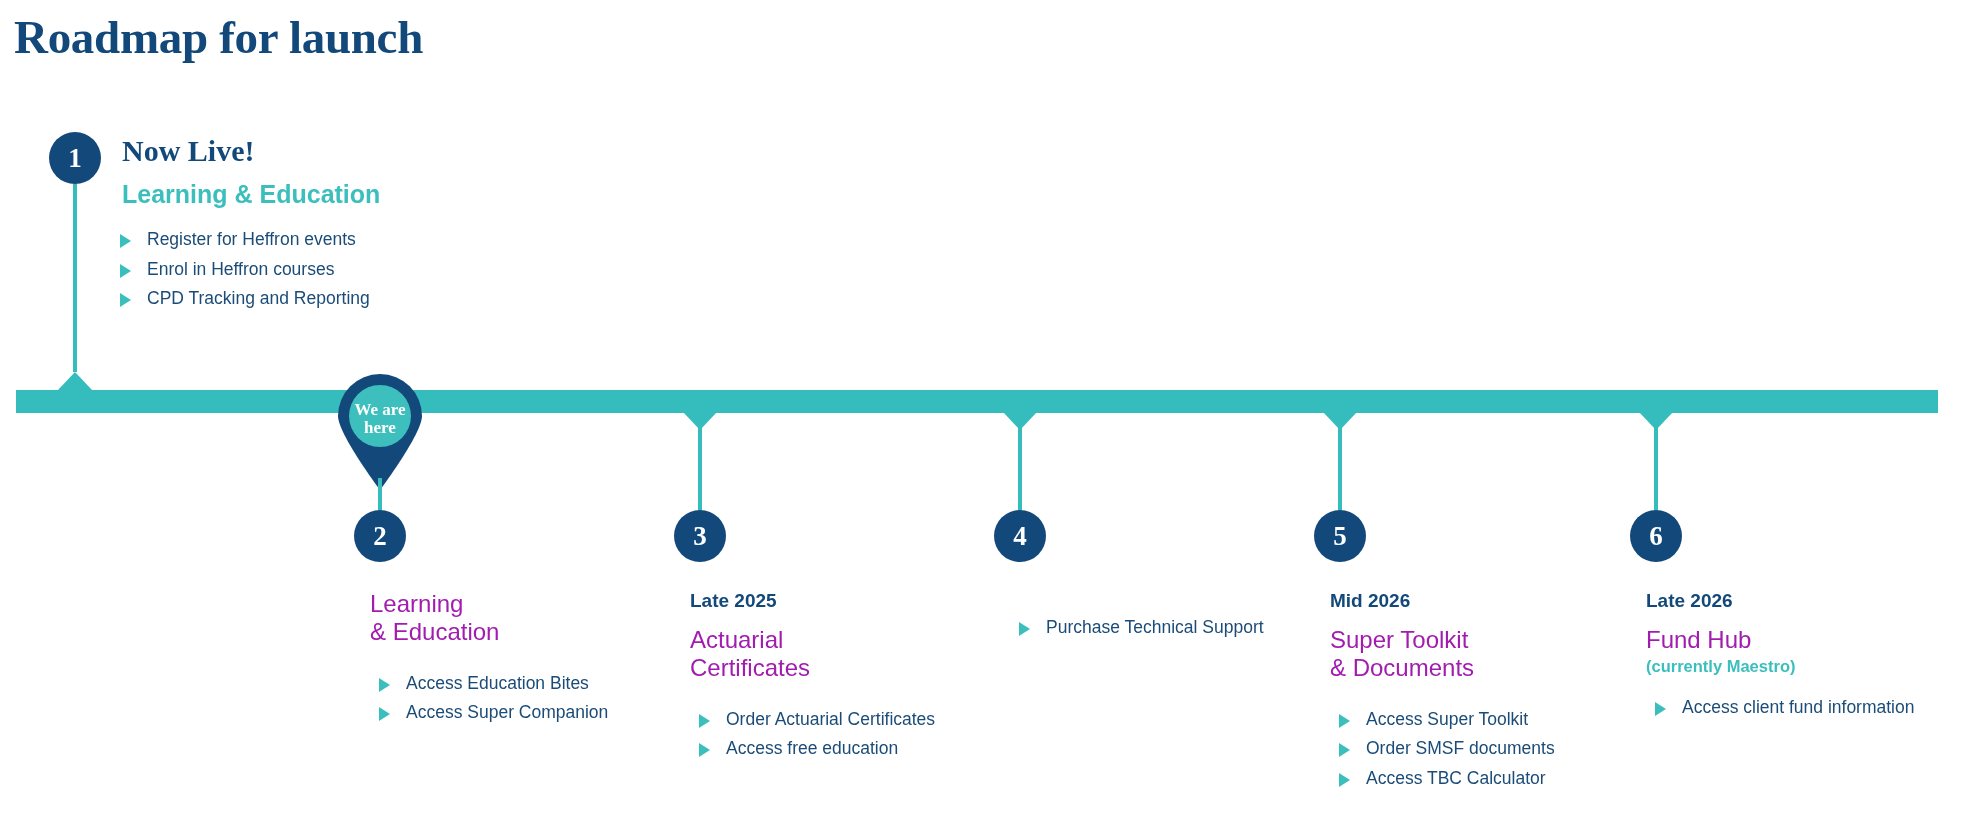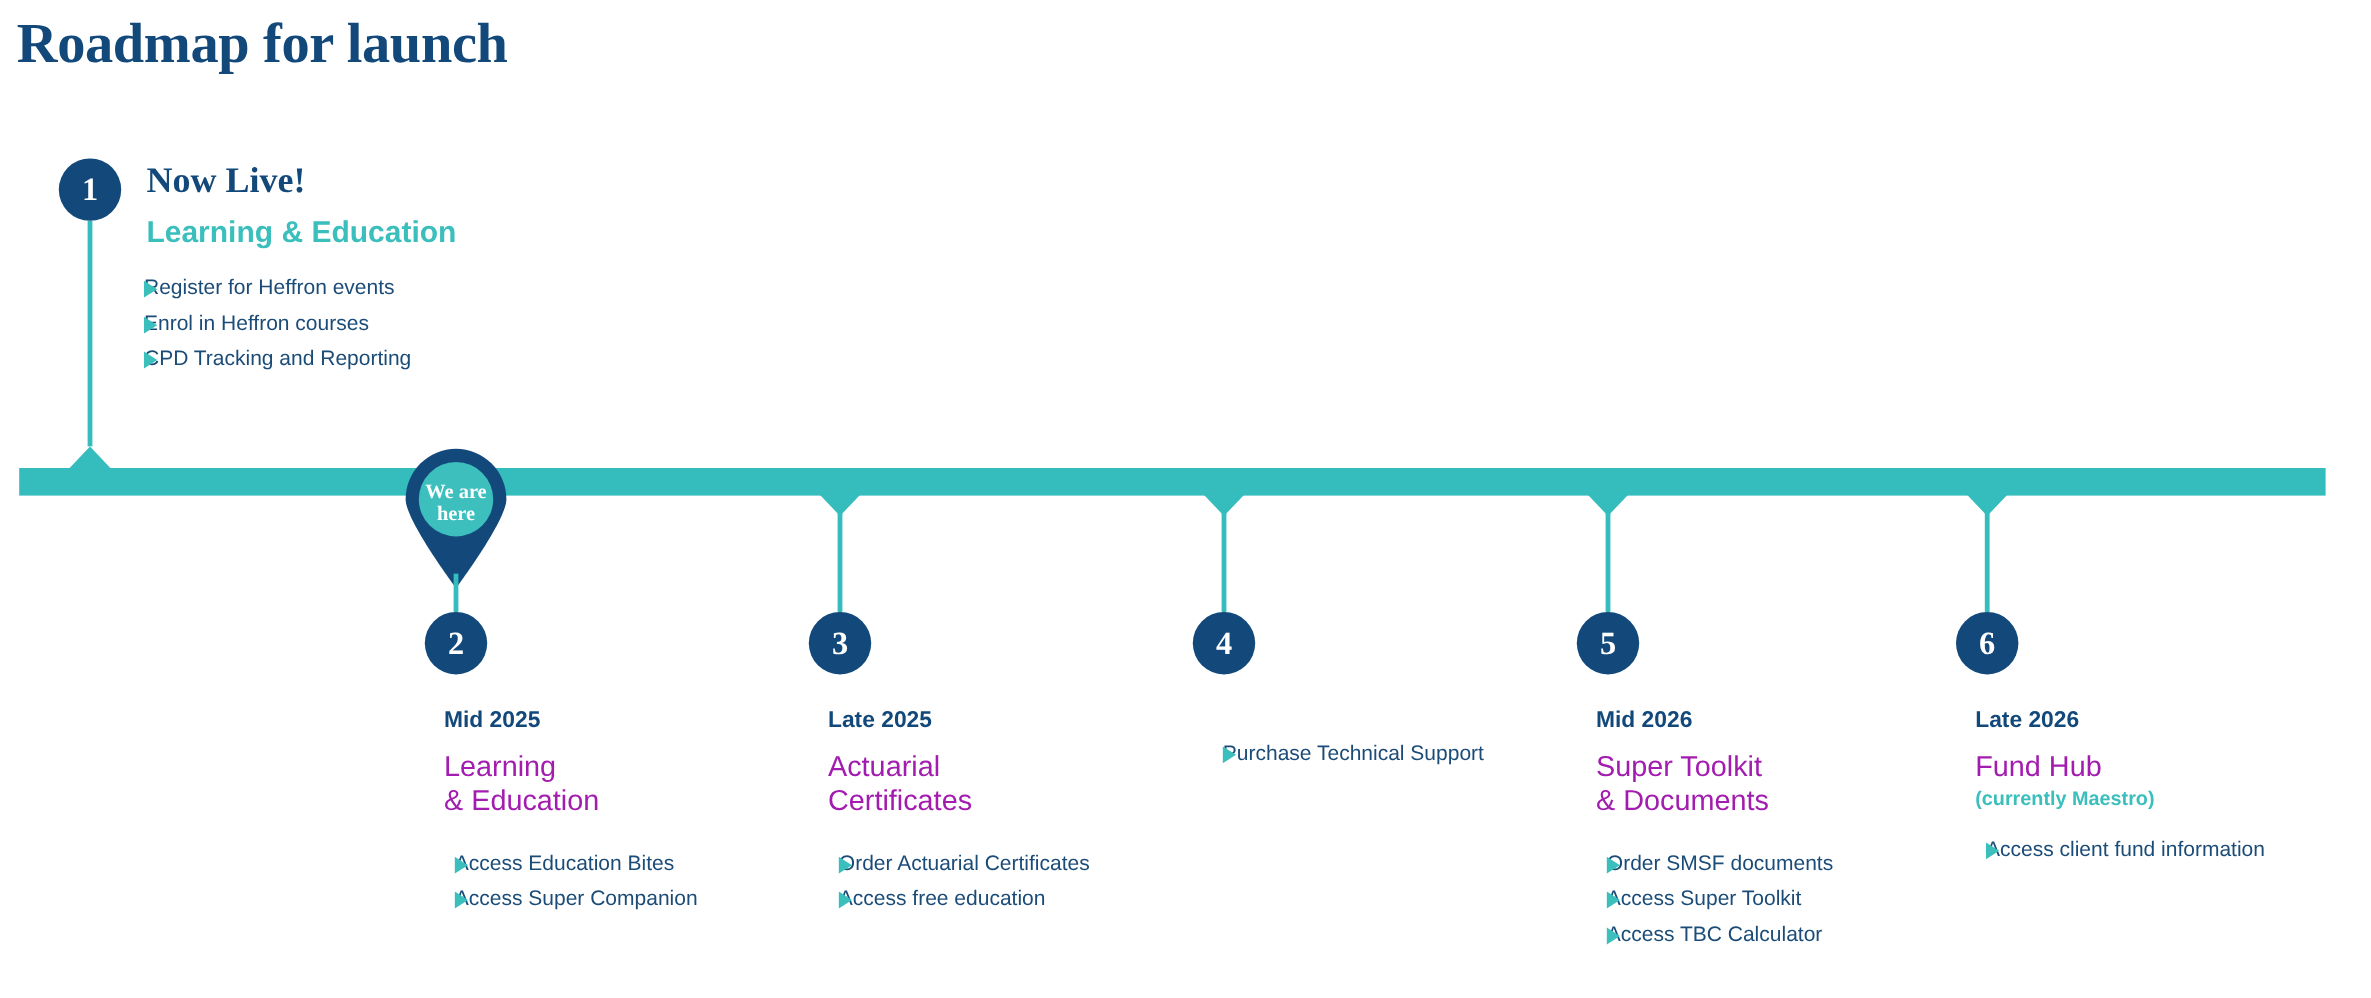"Register for Heffron events" .bullets li { padding-left: none -> 27px }
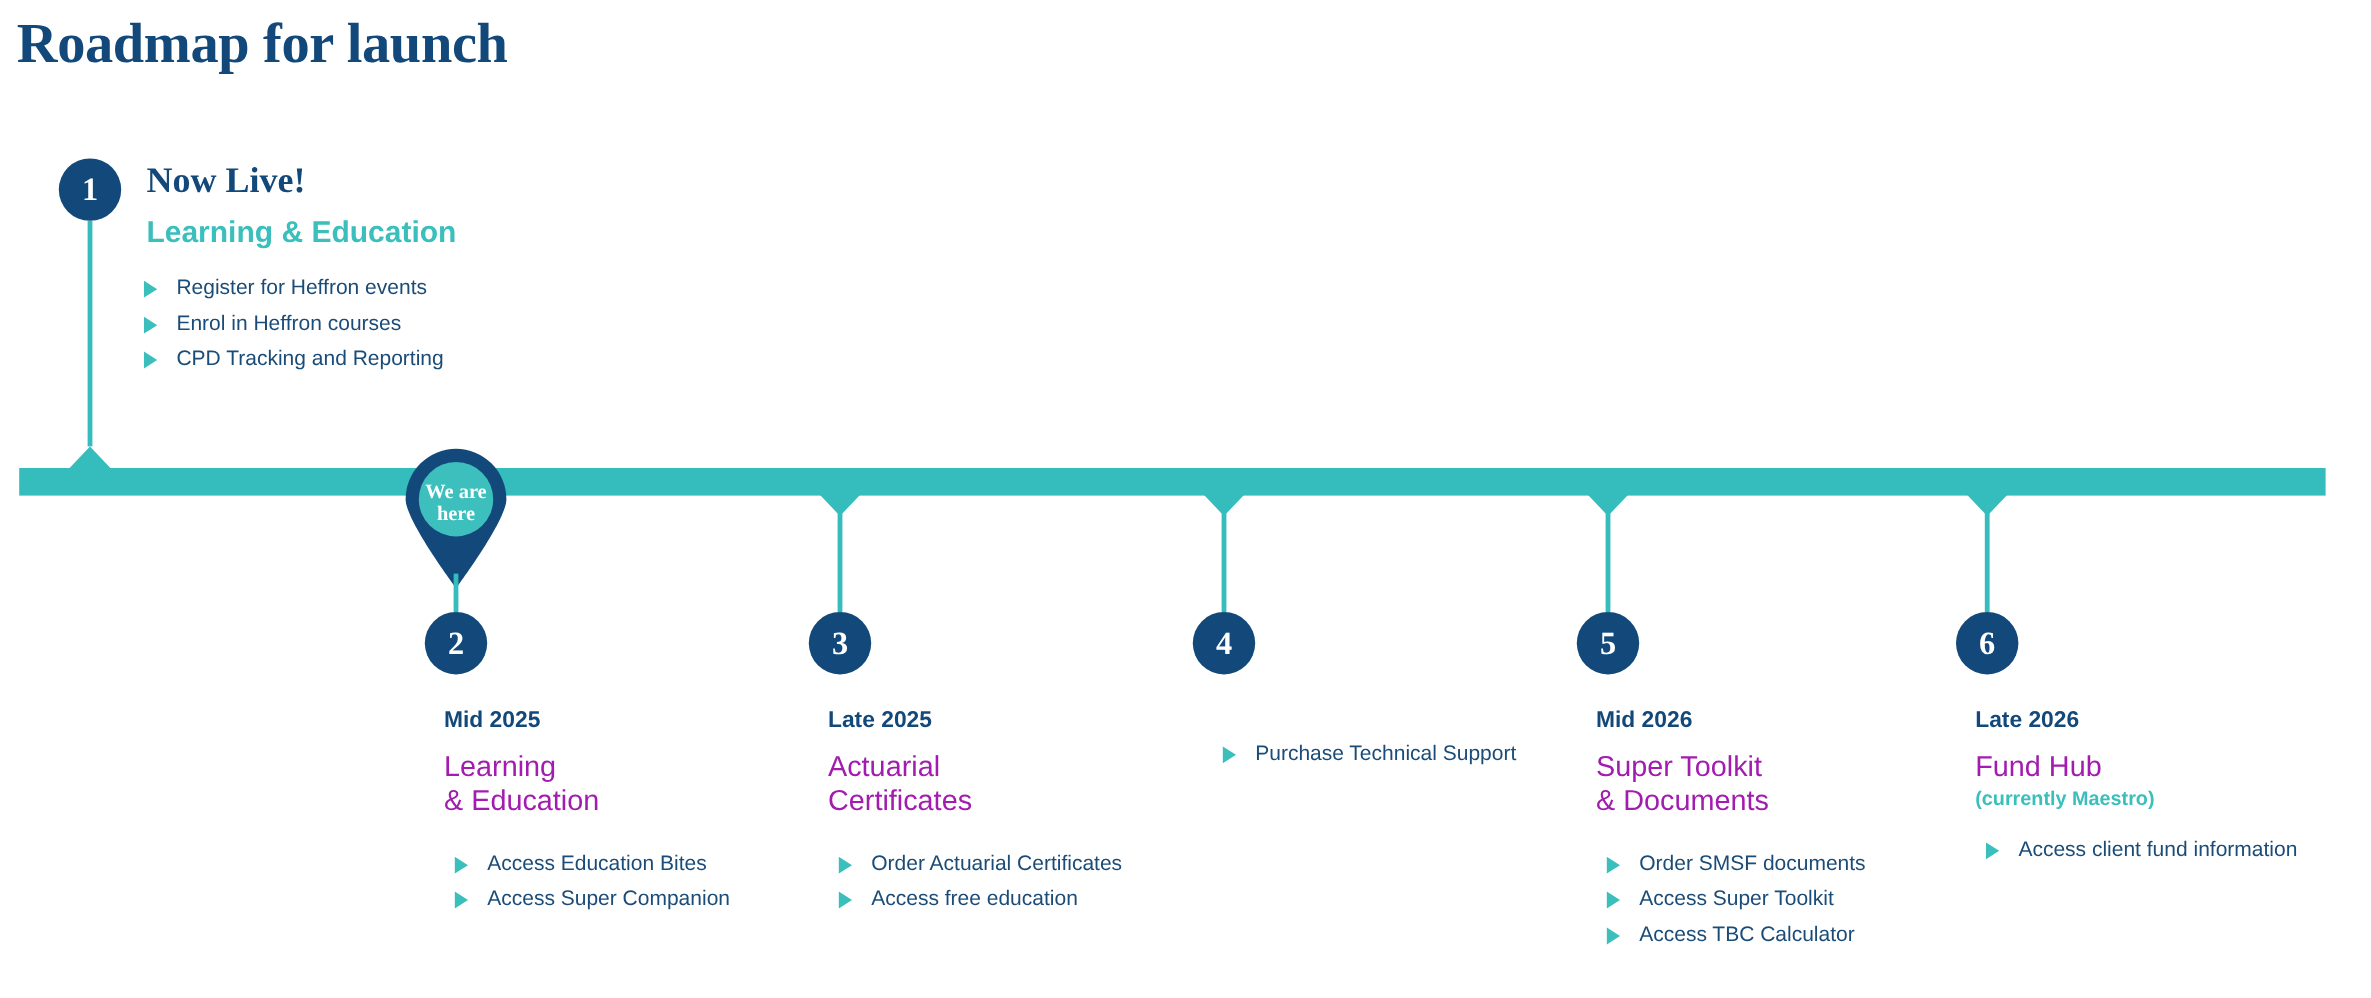"Mid 2025" p.col-period { html: <p>Mid 2025</p> -> none }
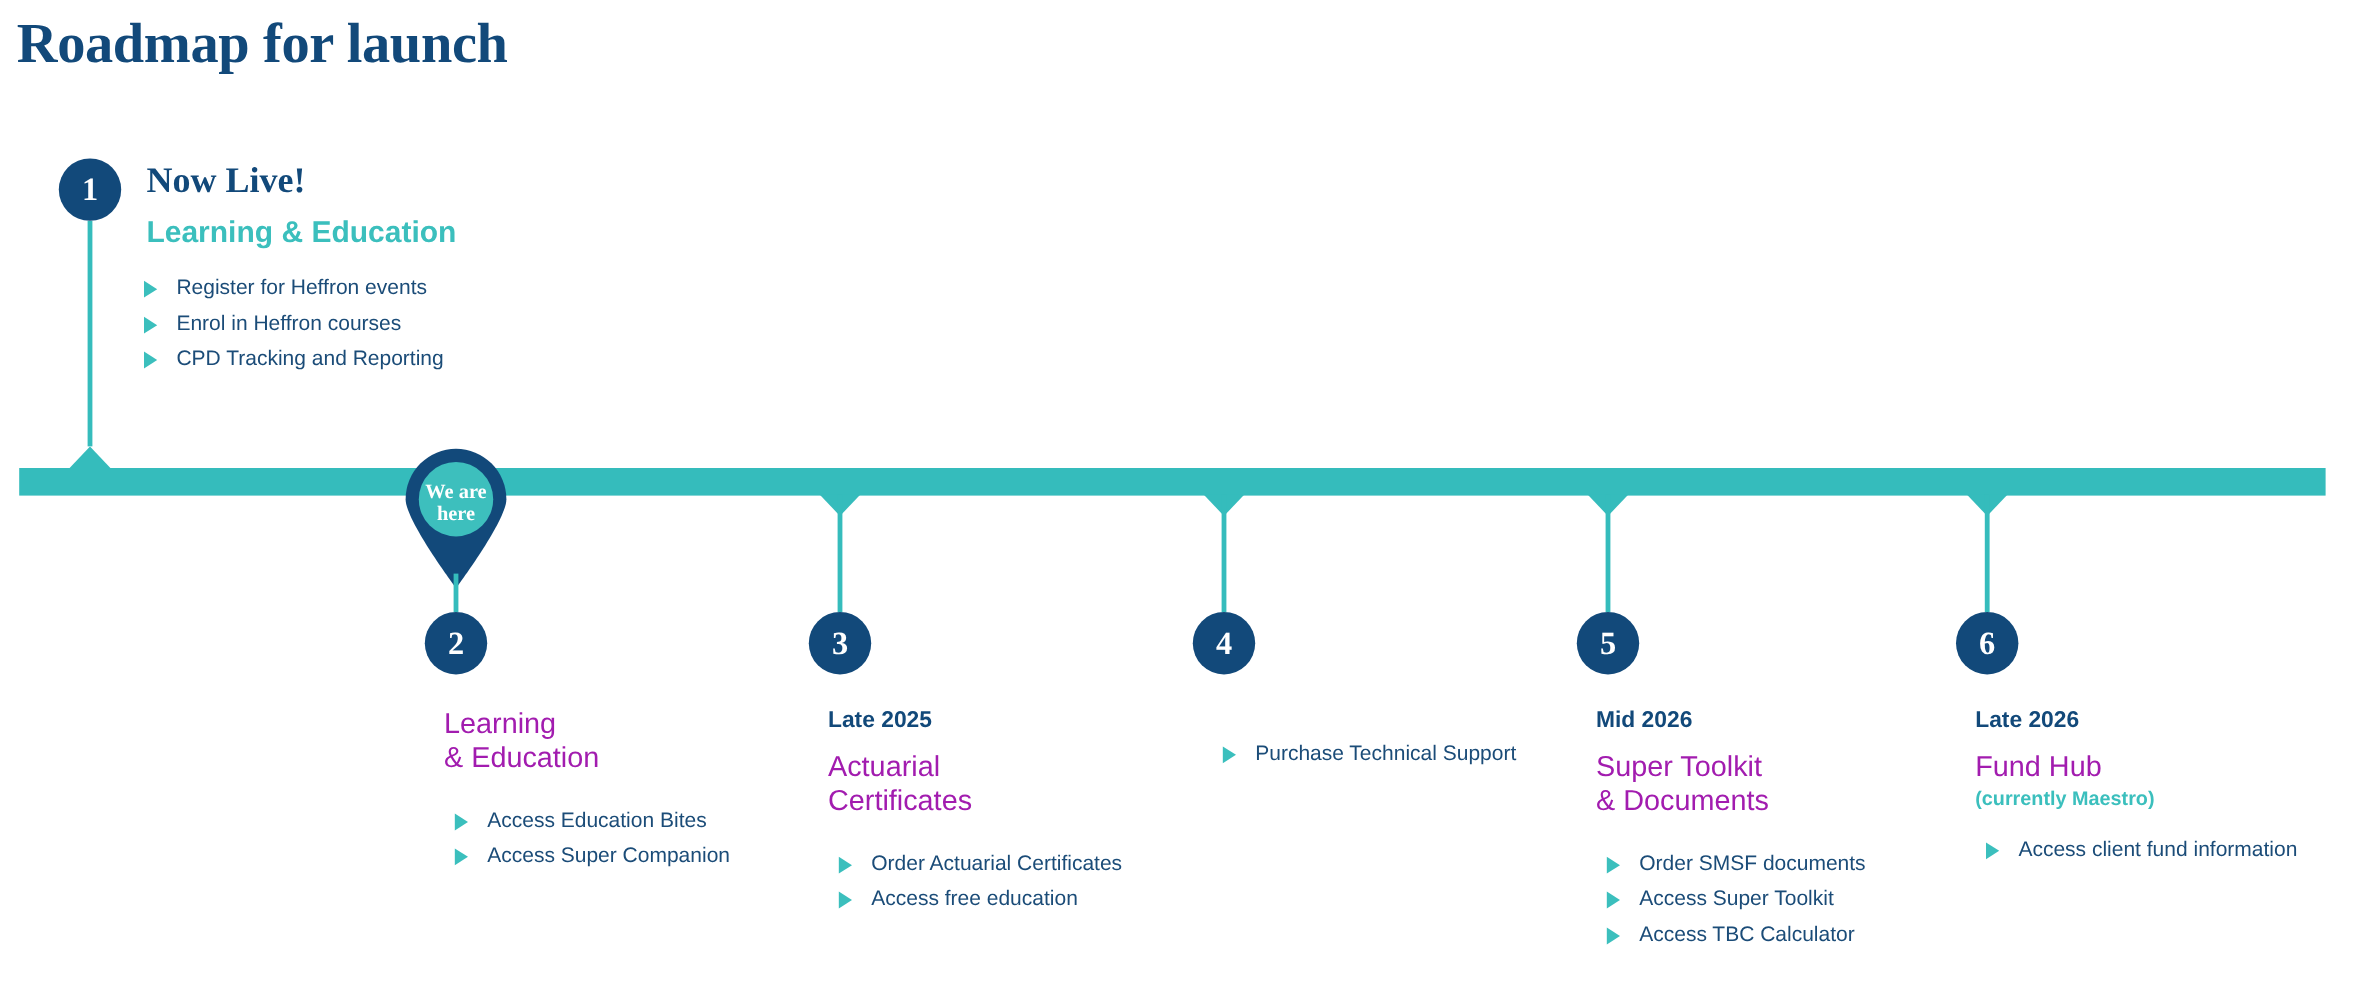"Order SMSF documents" li { order: before "Access Super Toolkit" -> after "Access Super Toolkit" }
